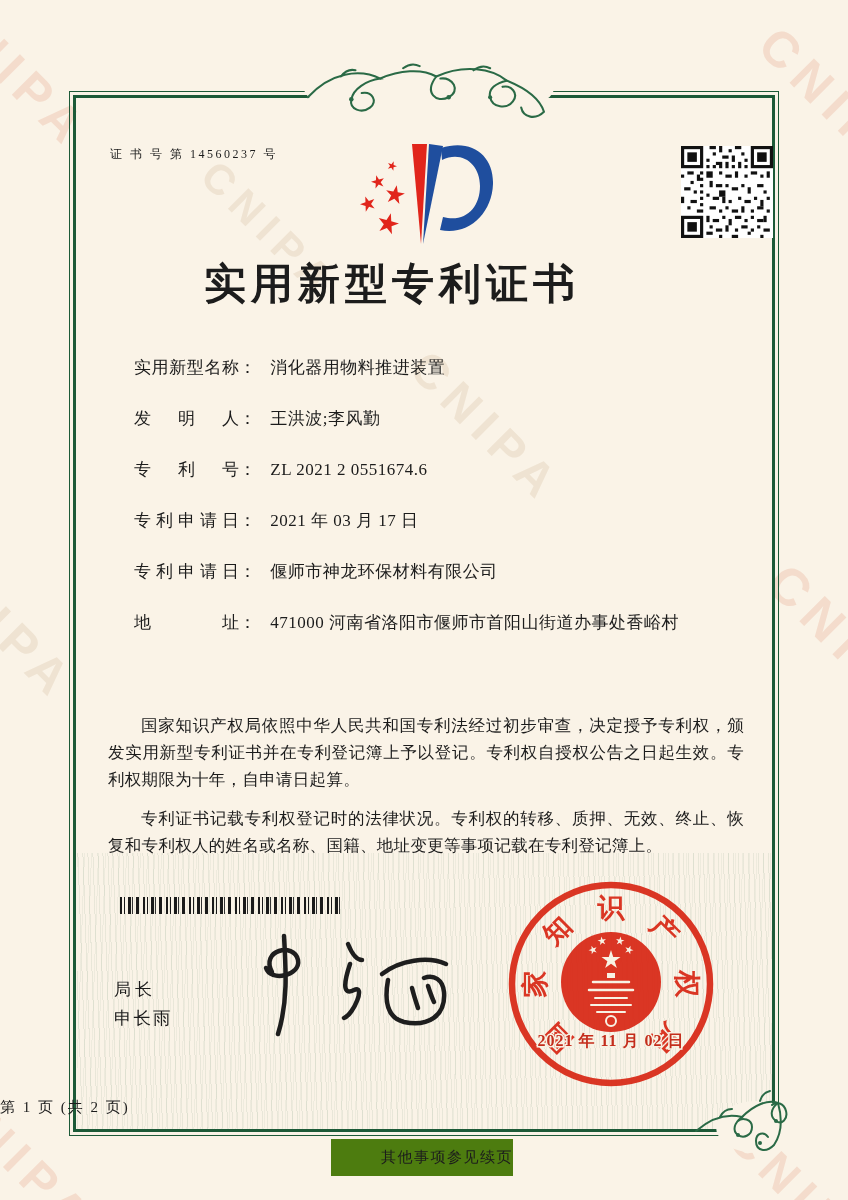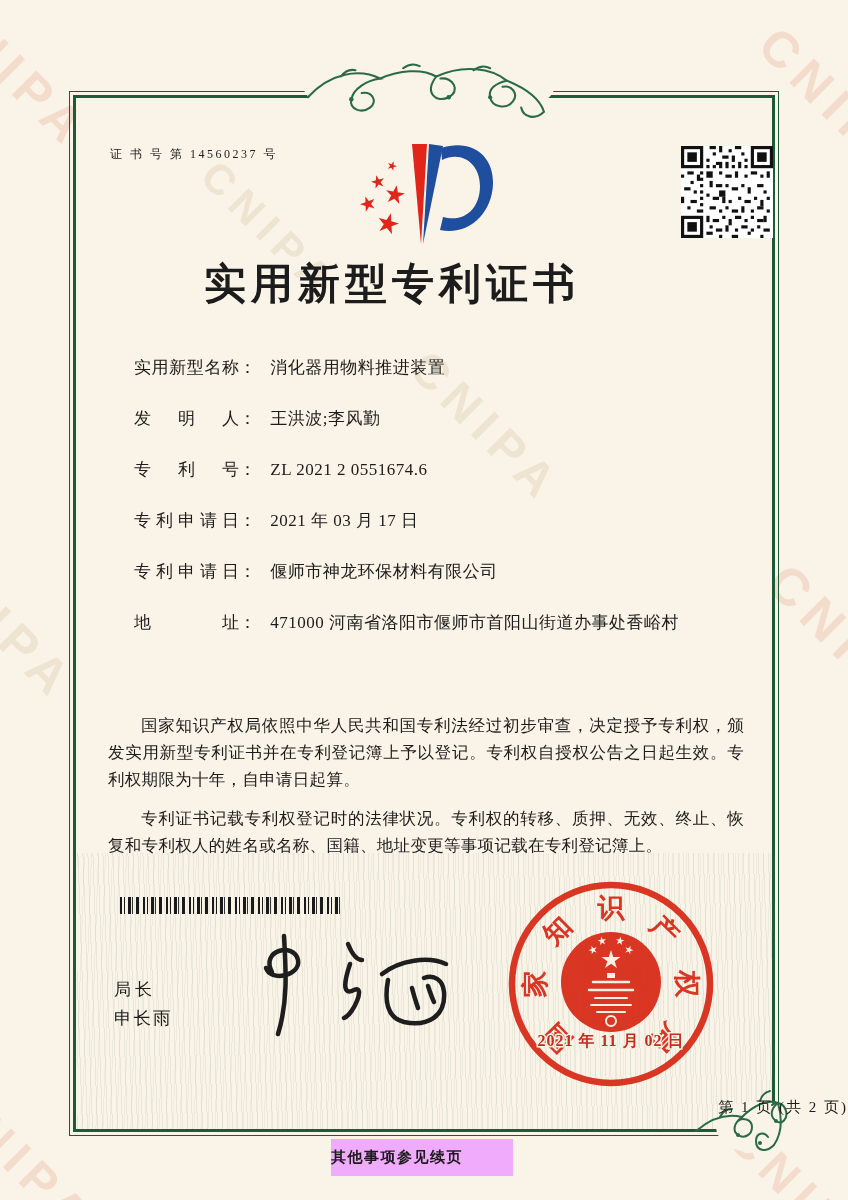"第 1 页 (共 2" .page-info { text-align: right -> left }
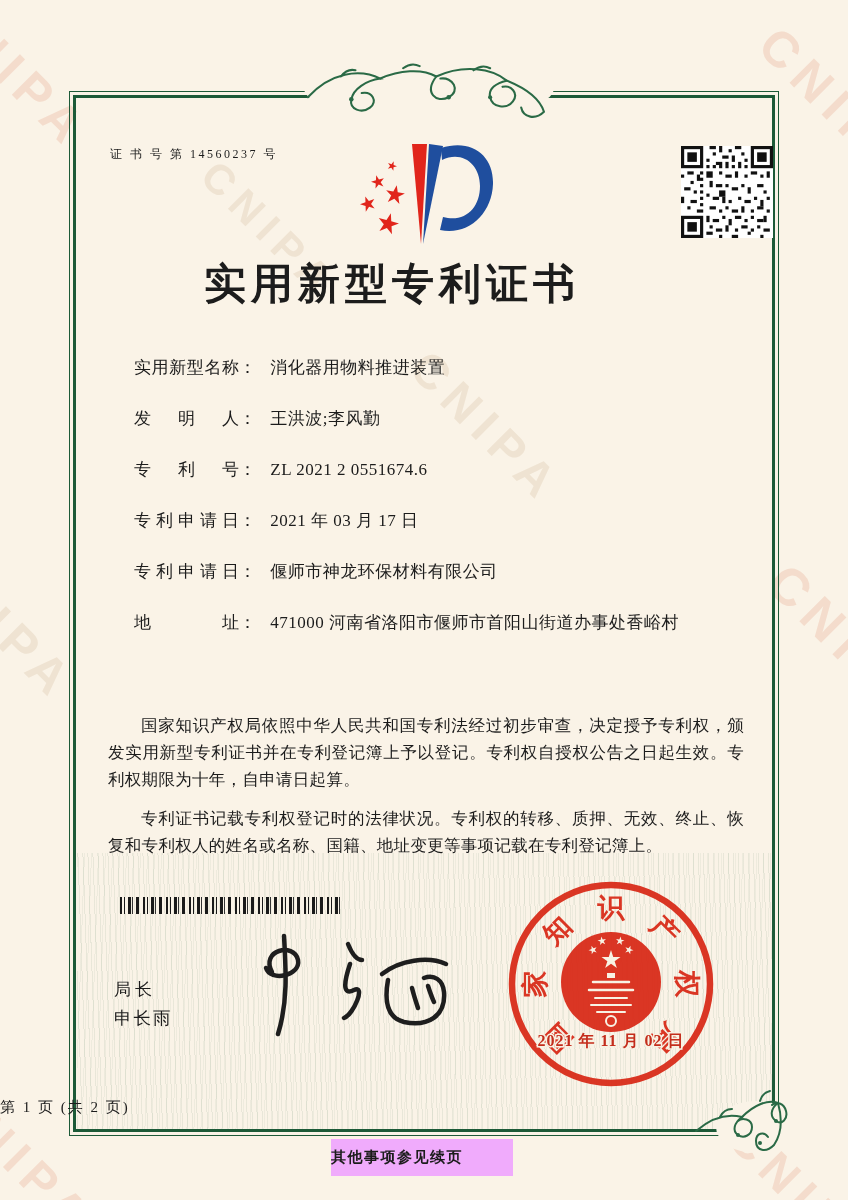"其他事项参见续页" .cont-note { background: #f0abfc -> #4d7c0f; font-weight: bold -> none; text-align: left -> right }
